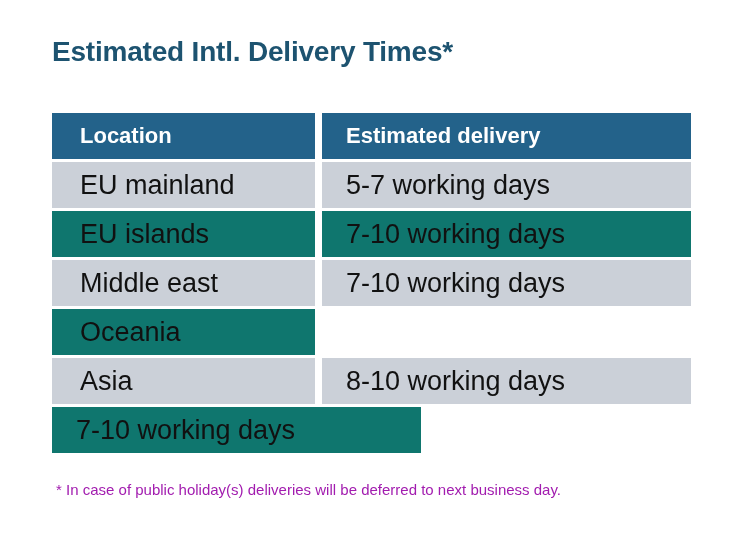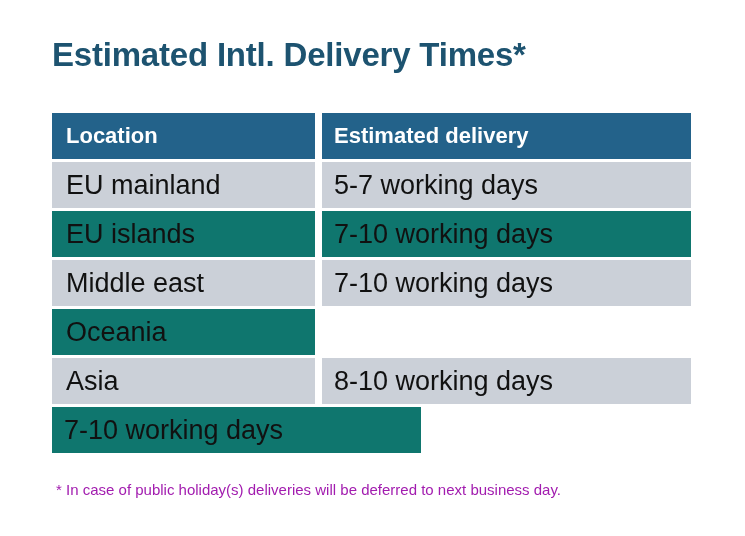"Estimated Intl. Delivery Times*" .page-title { font-size: 33px -> 28px }
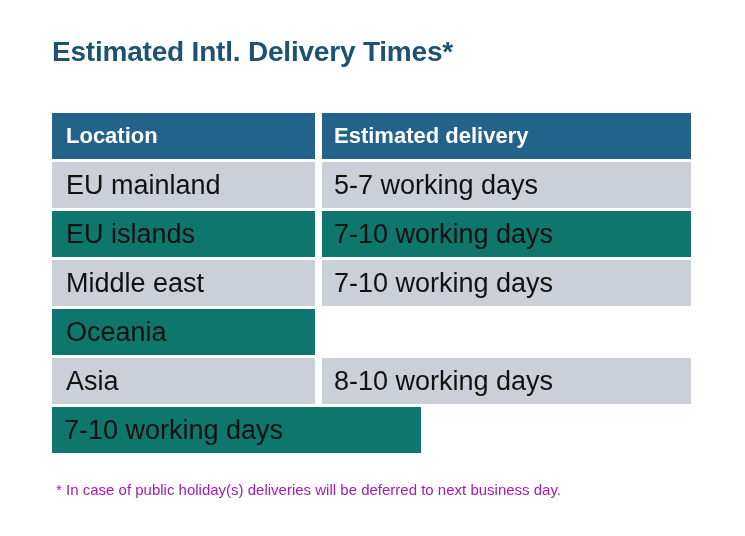"Location" .cell-location { padding-left: 14px -> 28px }
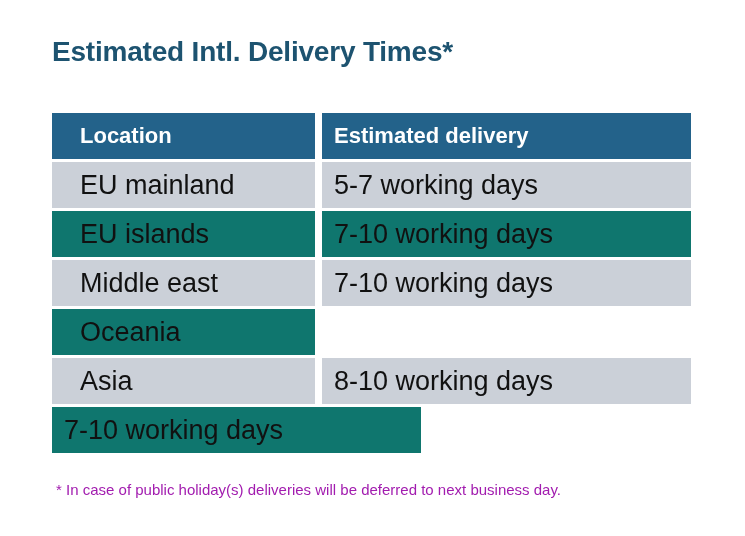"Estimated delivery" .cell-delivery { padding-left: 12px -> 24px }
